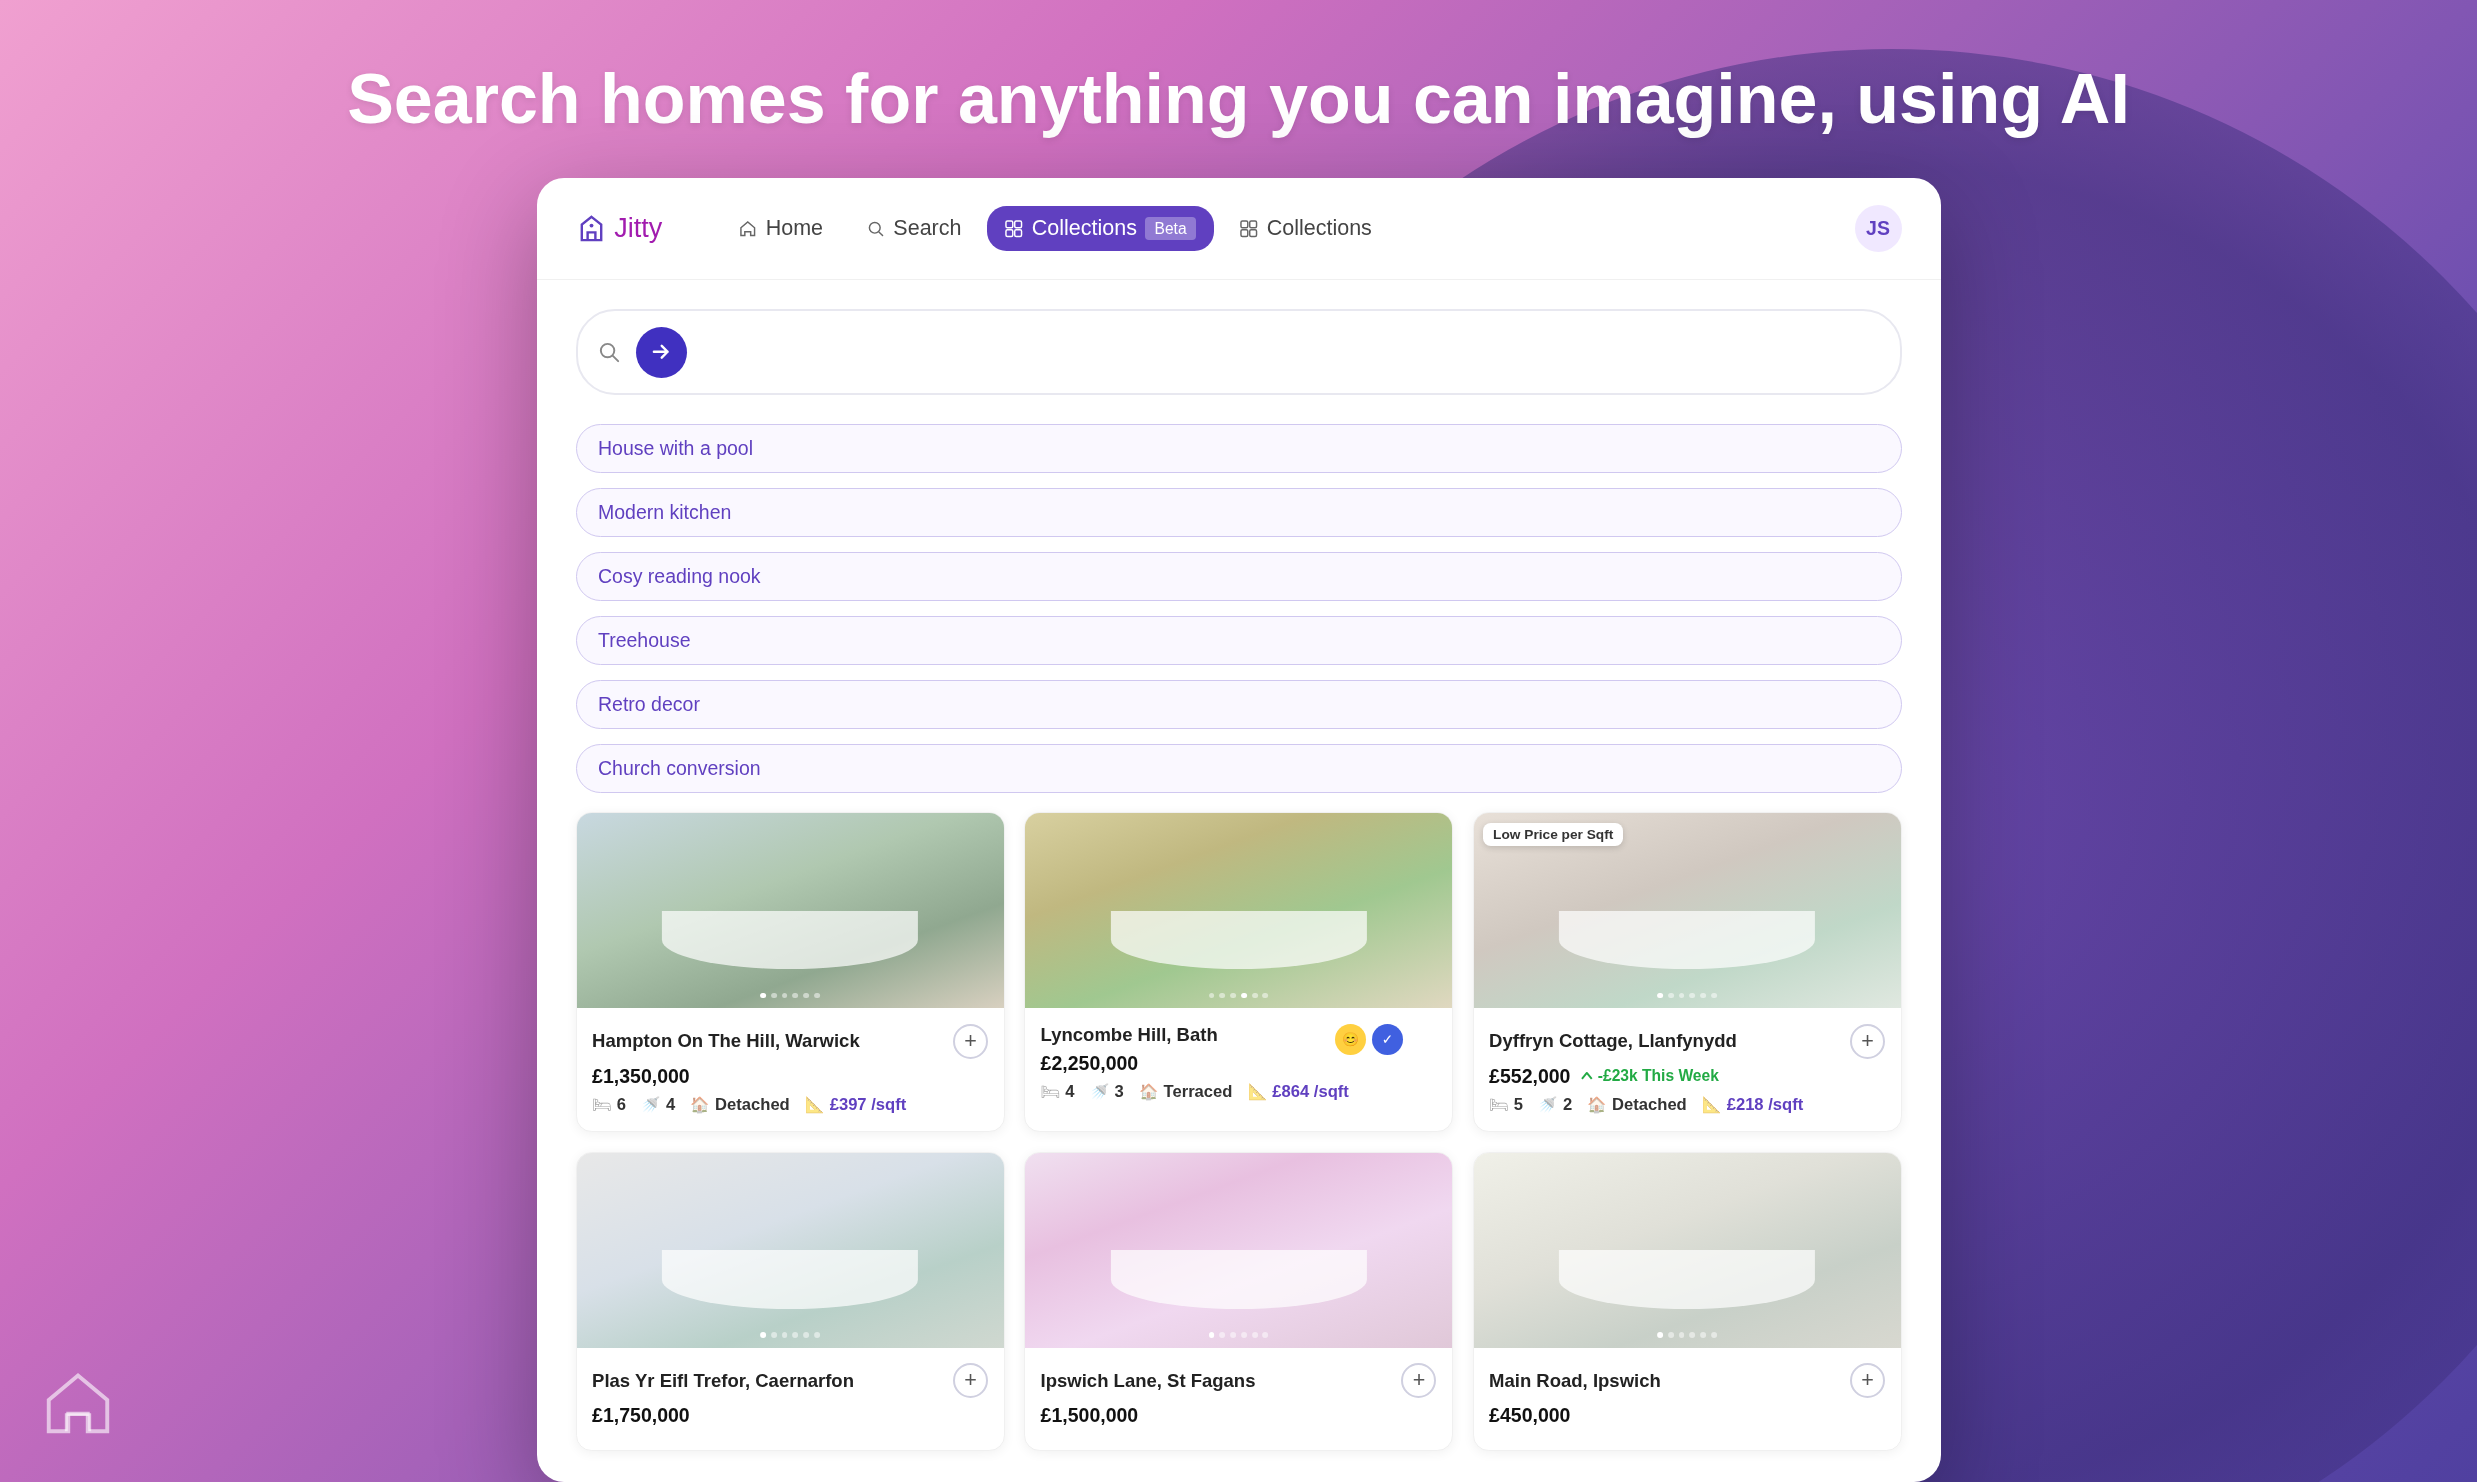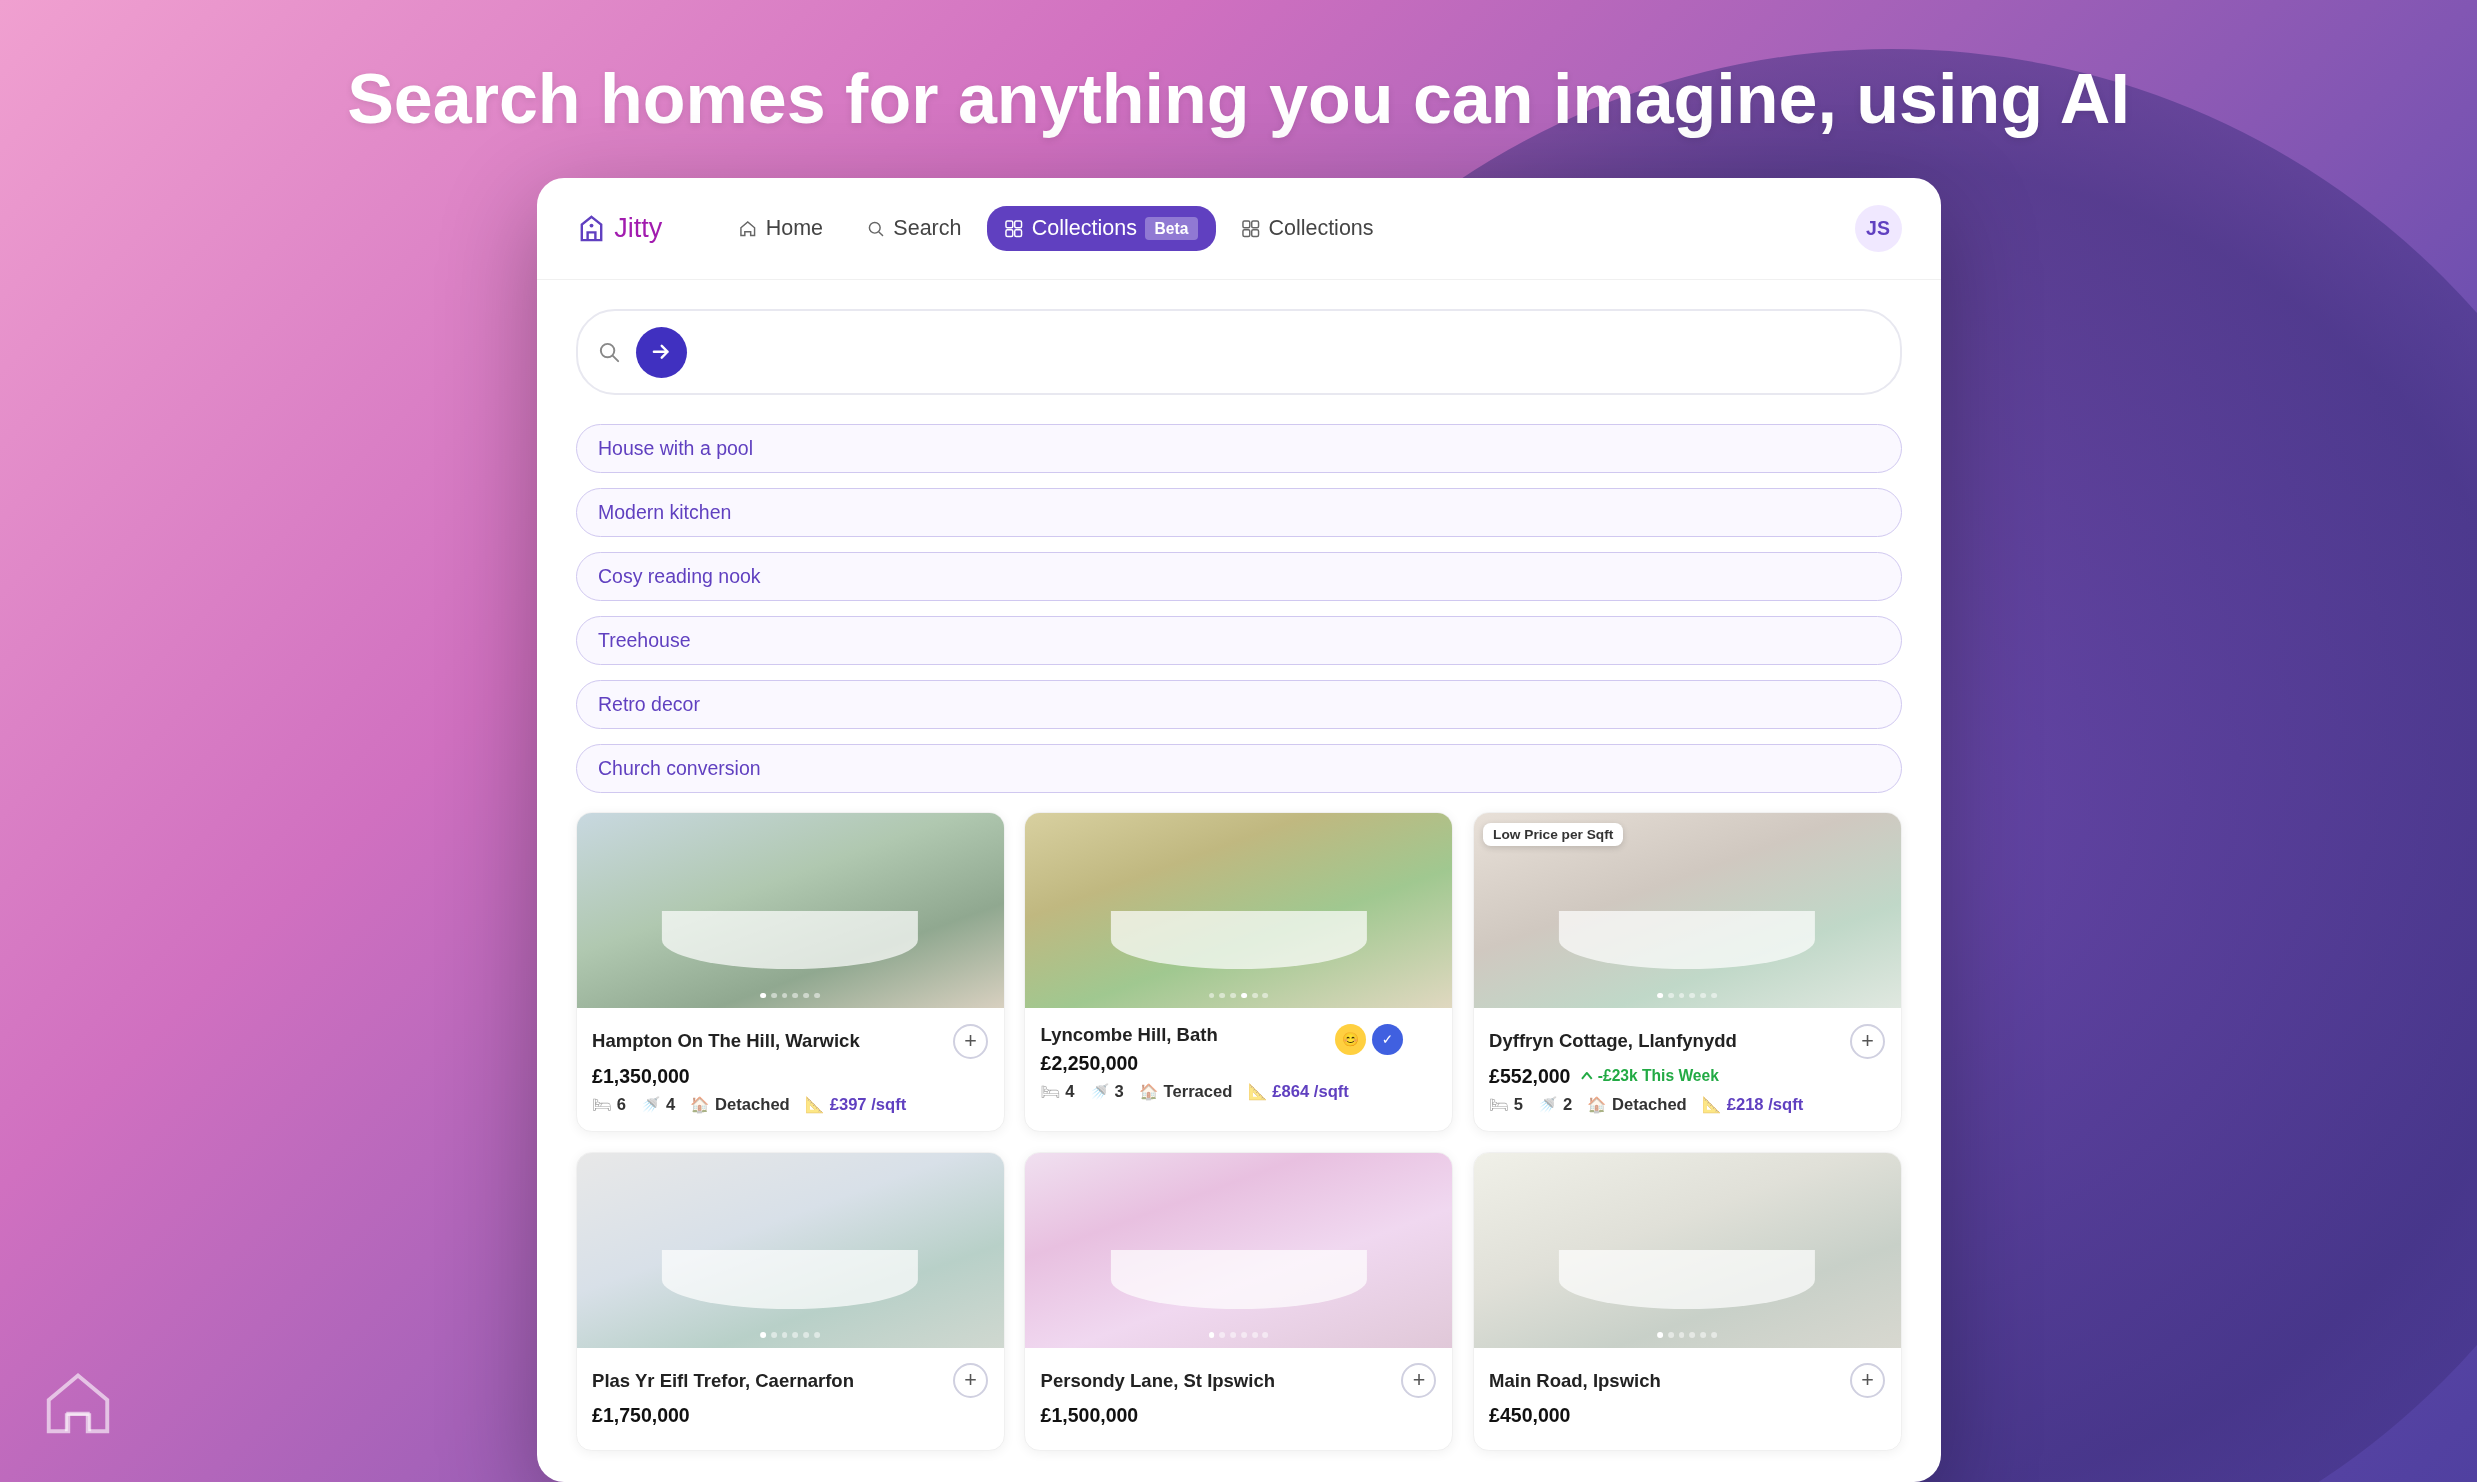"Beta" .beta-badge { font-weight: 700 -> 400 }
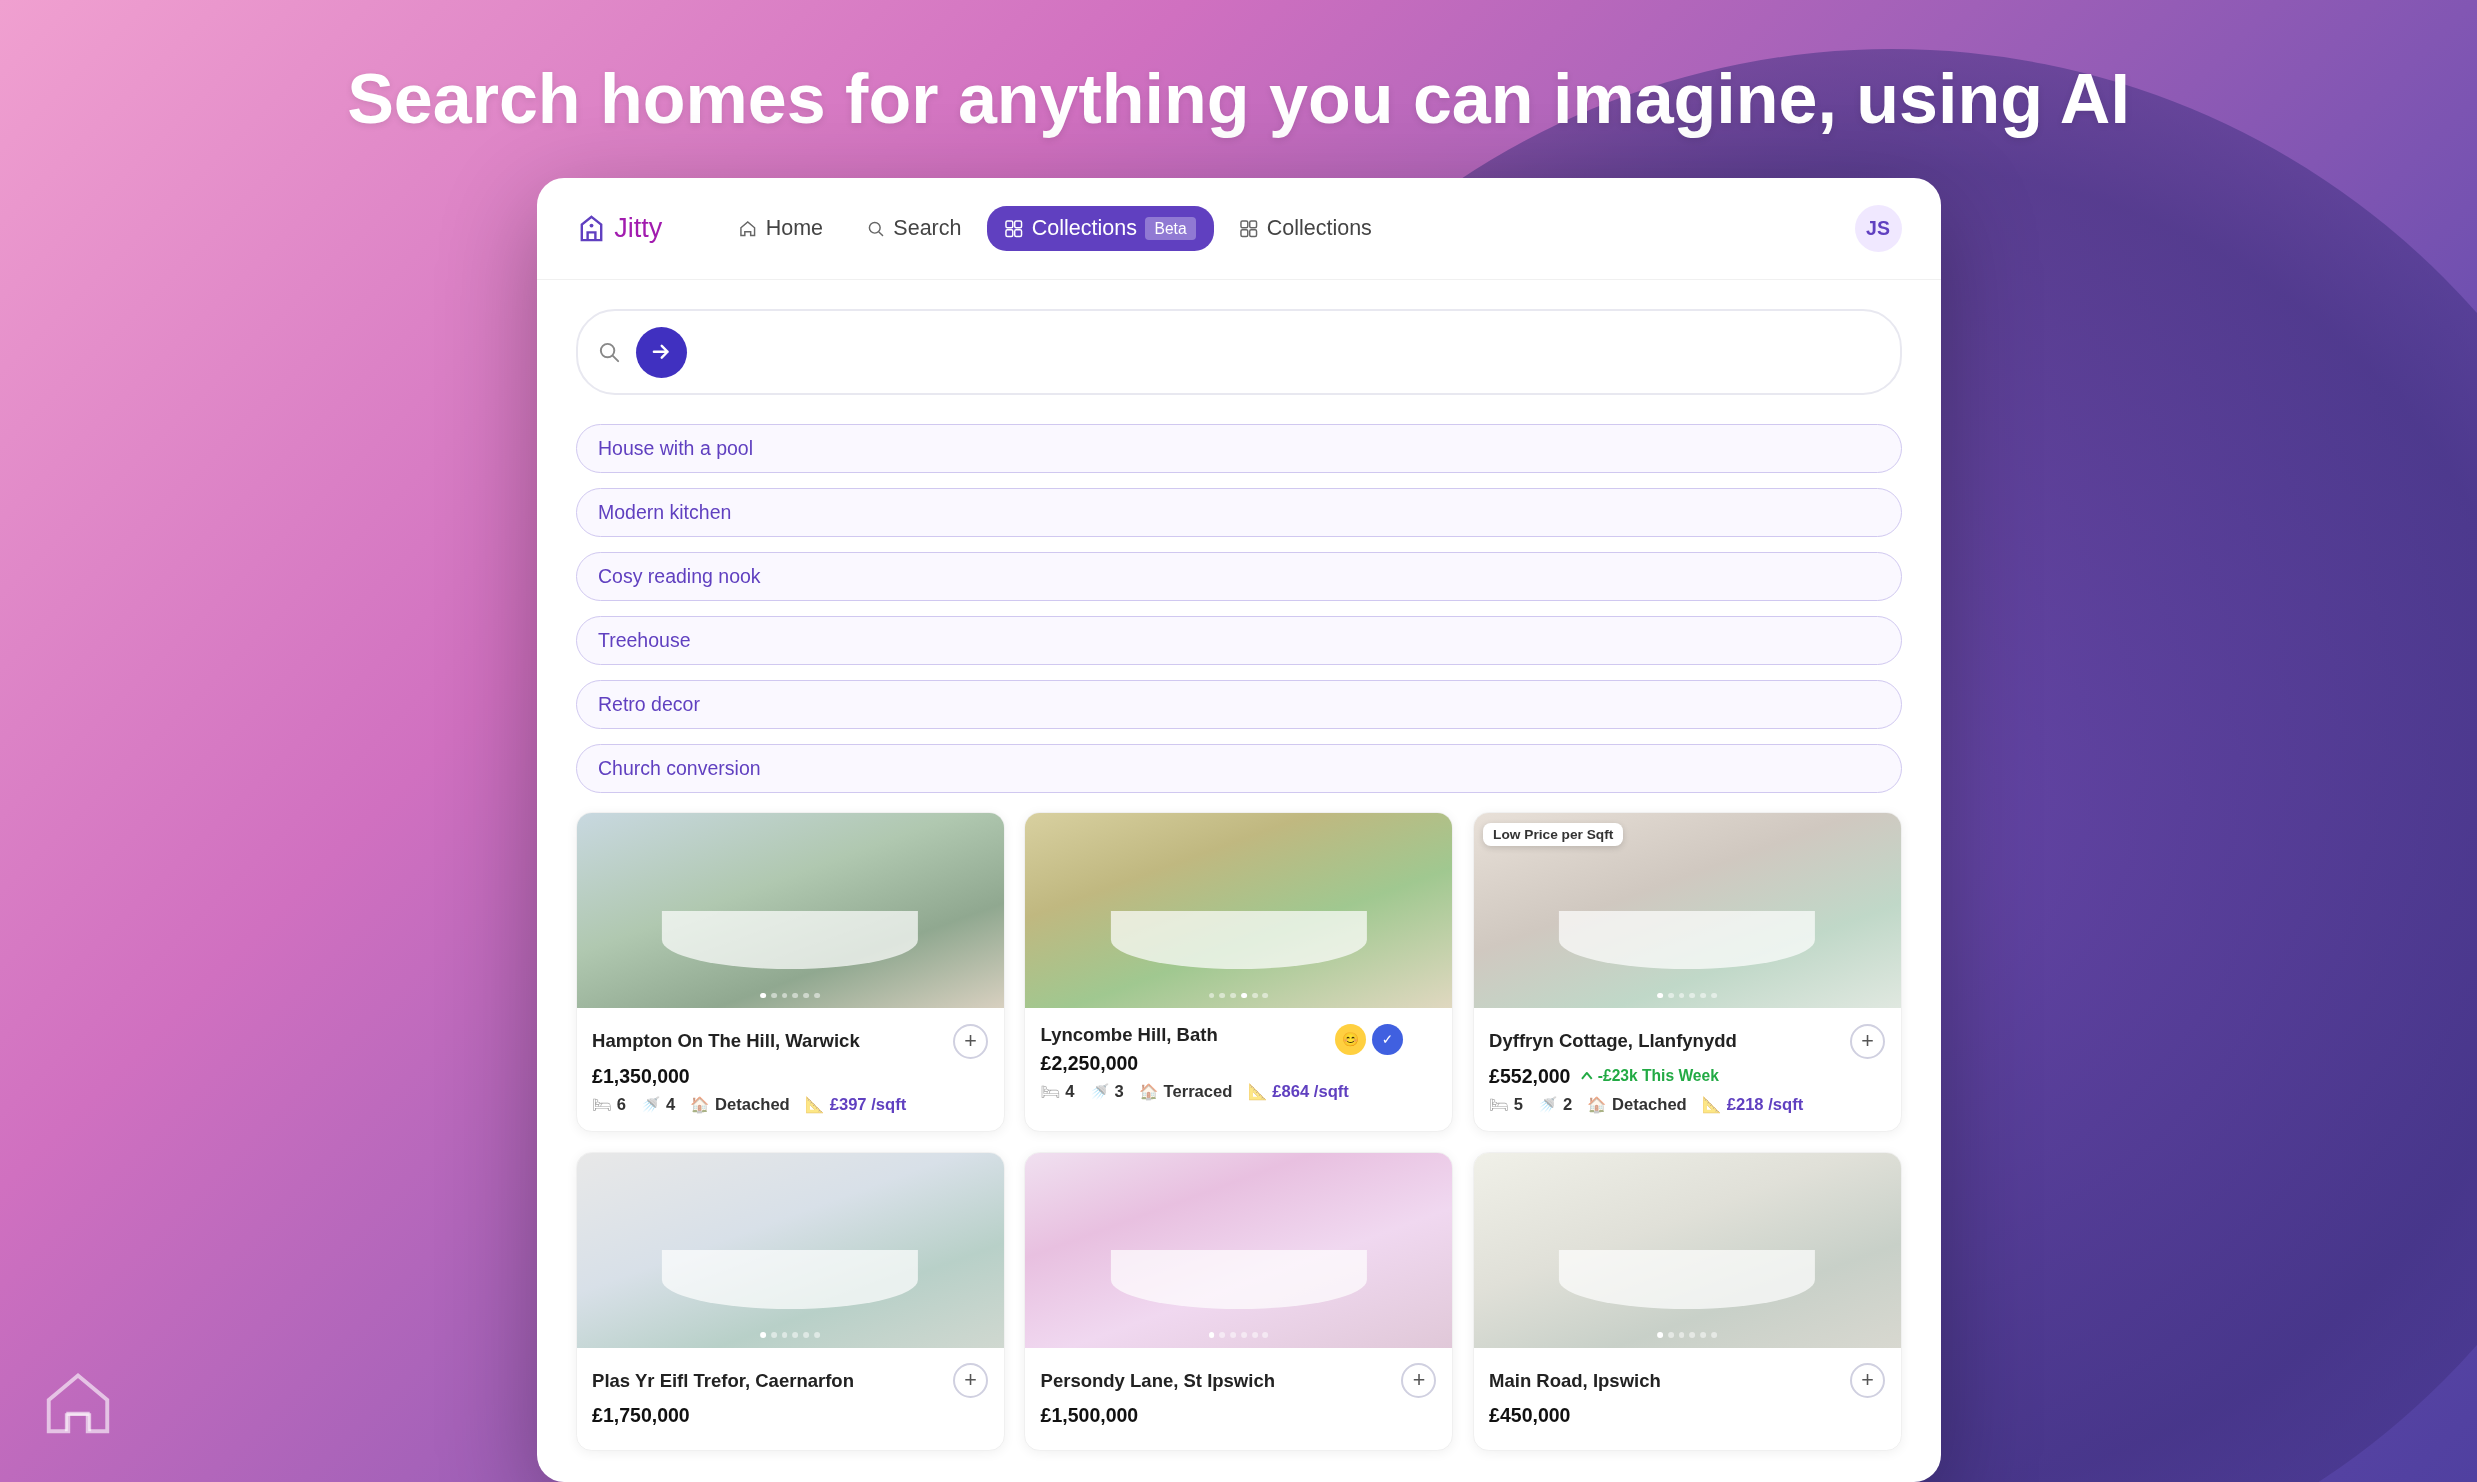"Persondy Lane, St Ipswich" span.property-name { text: Persondy Lane, St Ipswich -> Ipswich Lane, St Fagans }
